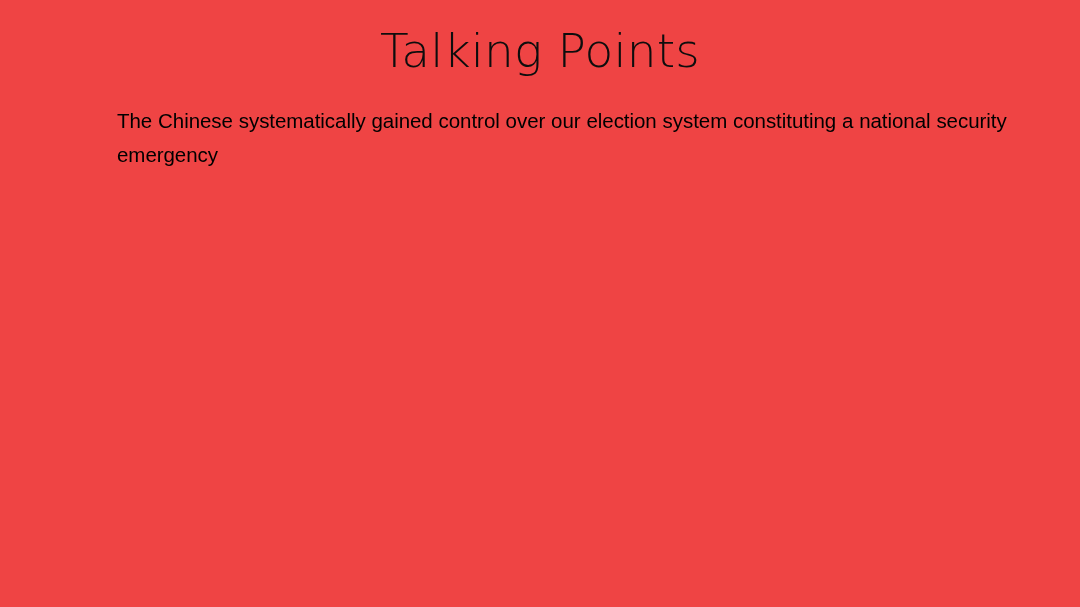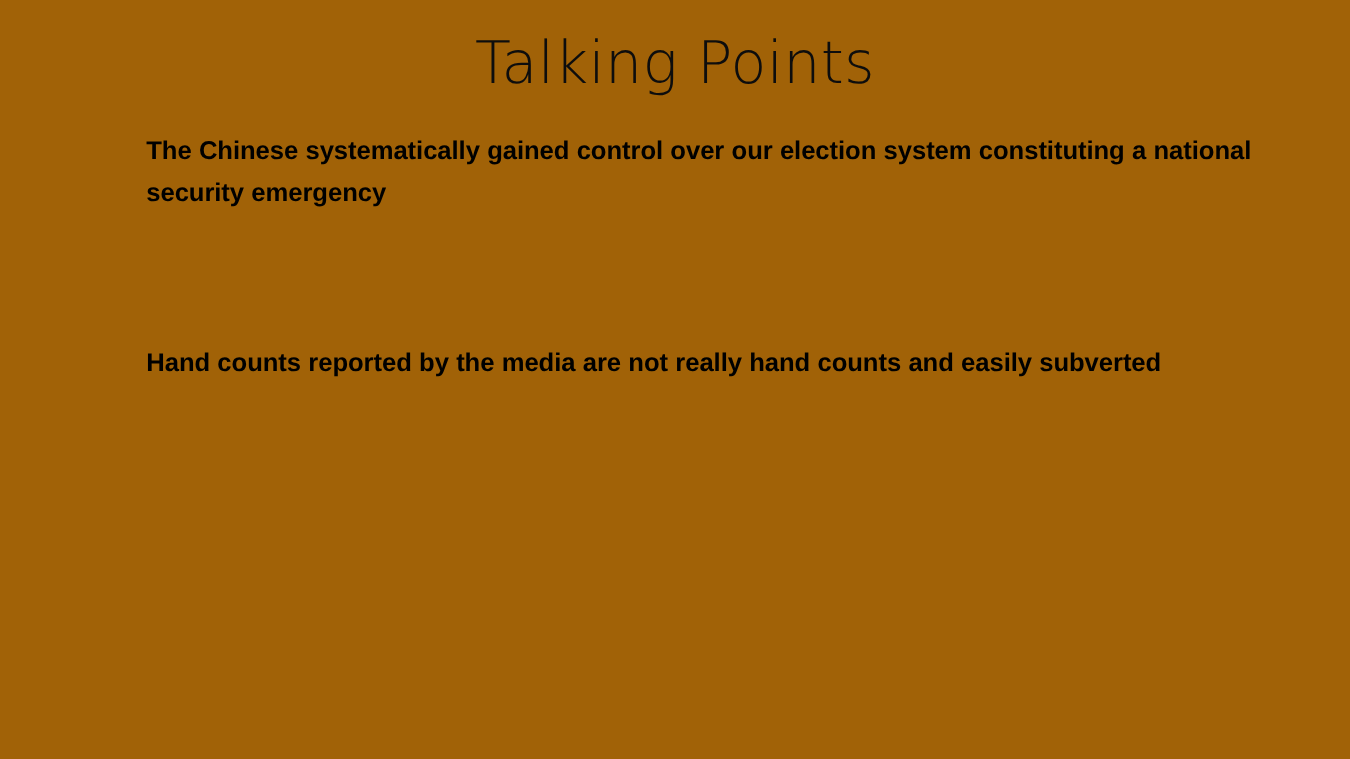"Talking Points" .slide { background: #a16207 -> #ef4444 }
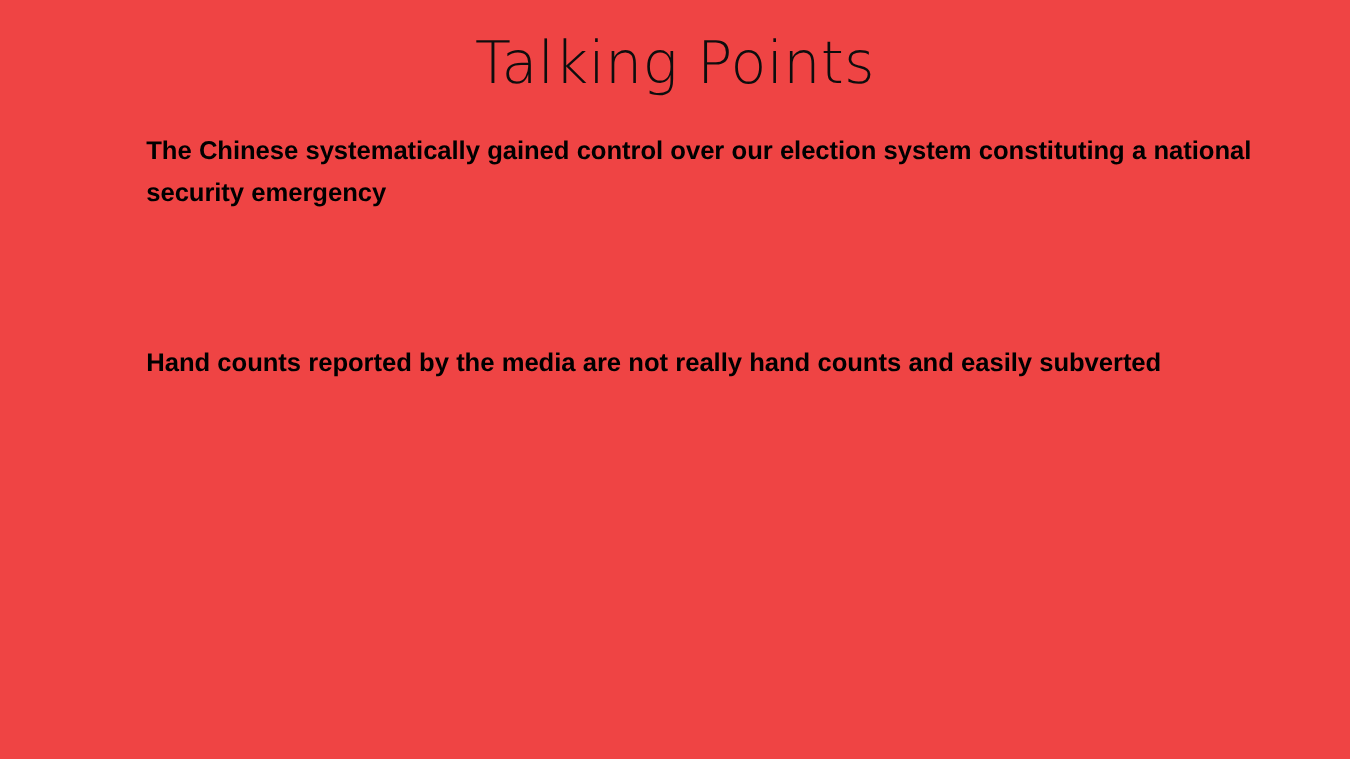"The Chinese systematically gained" .para { font-weight: bold -> normal }
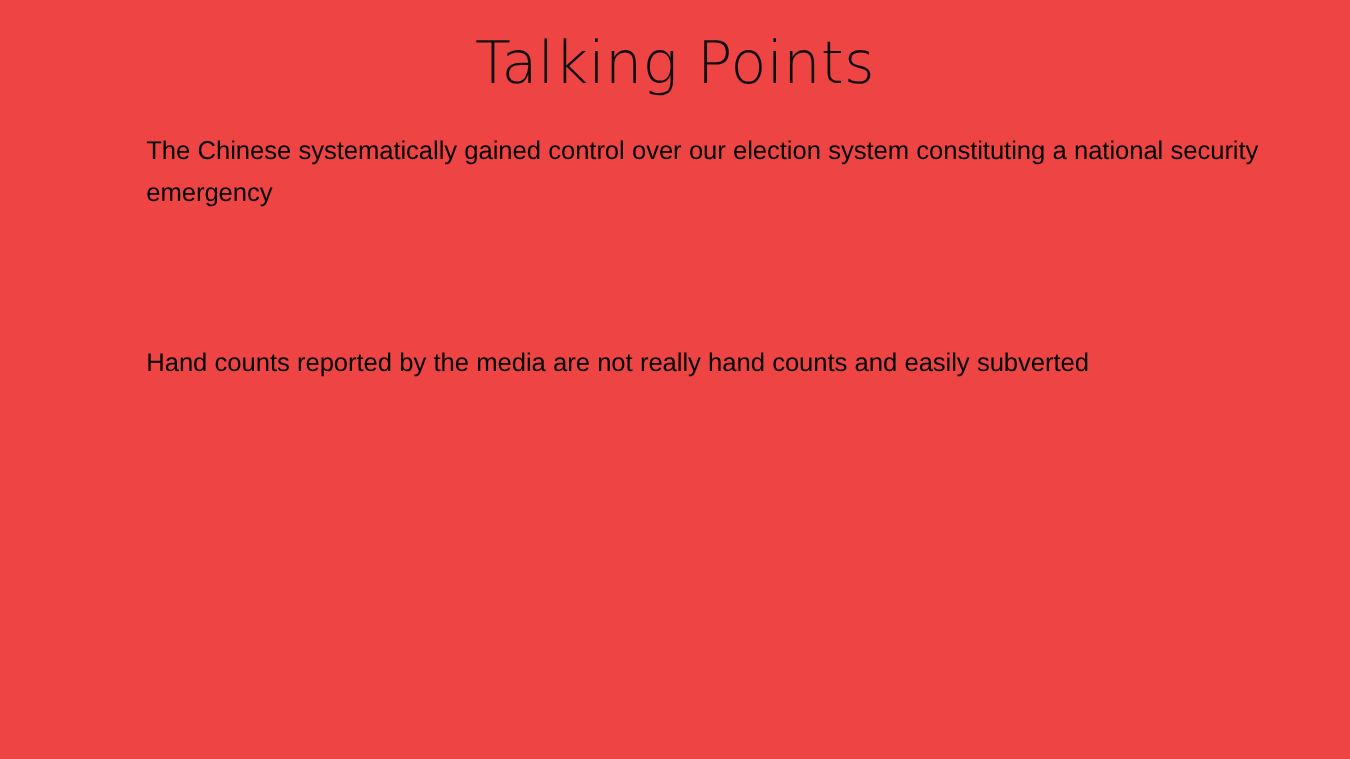"Hand counts reported by the" p.para { html: <p>Hand counts reported by the media are not really hand counts and easily subverted</p> -> none }
